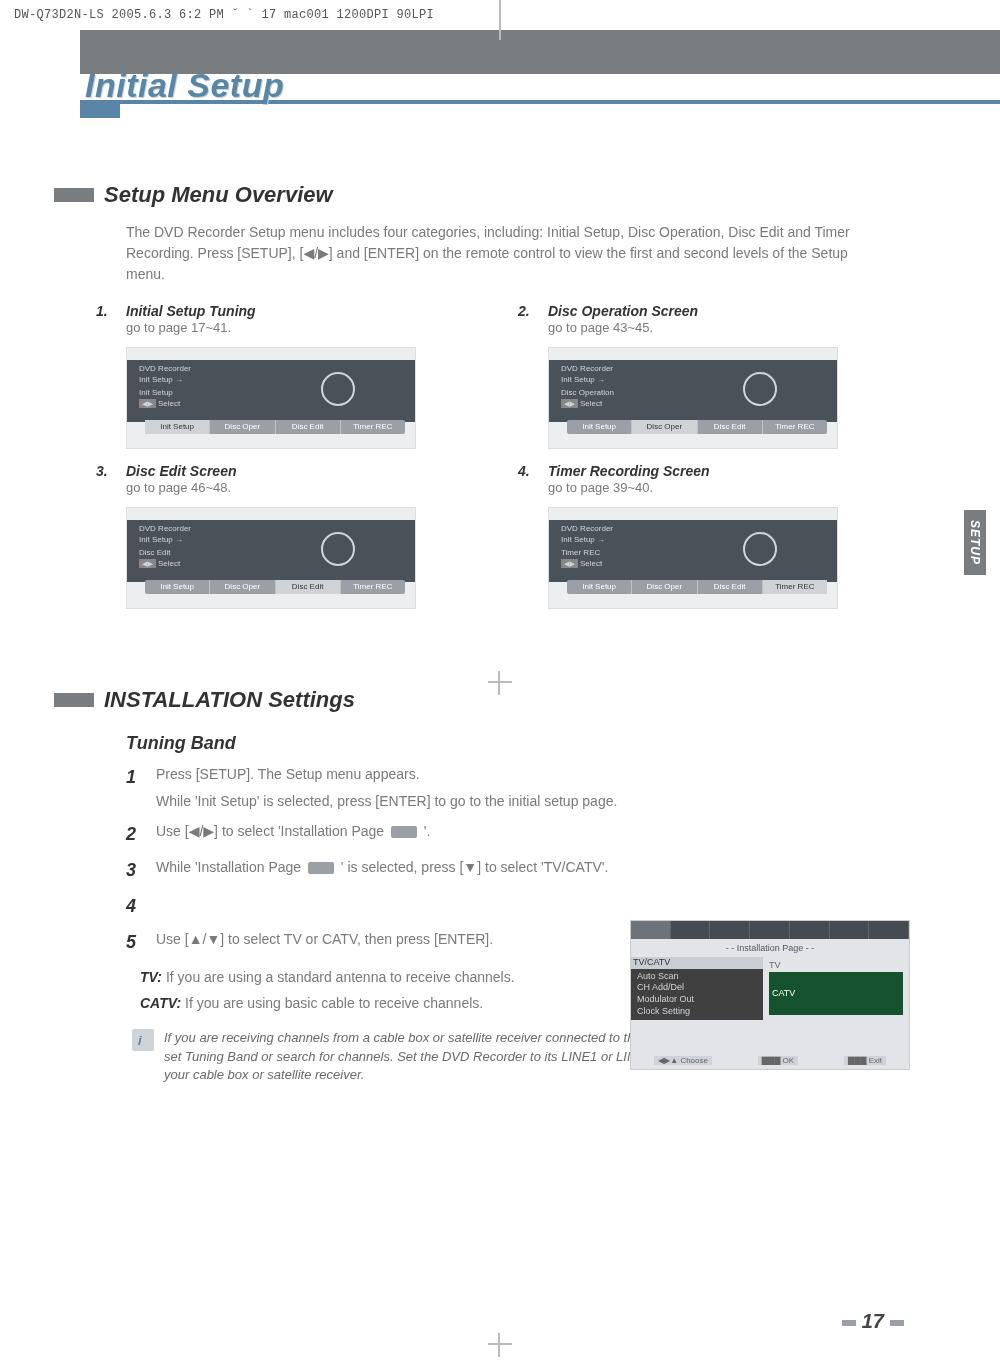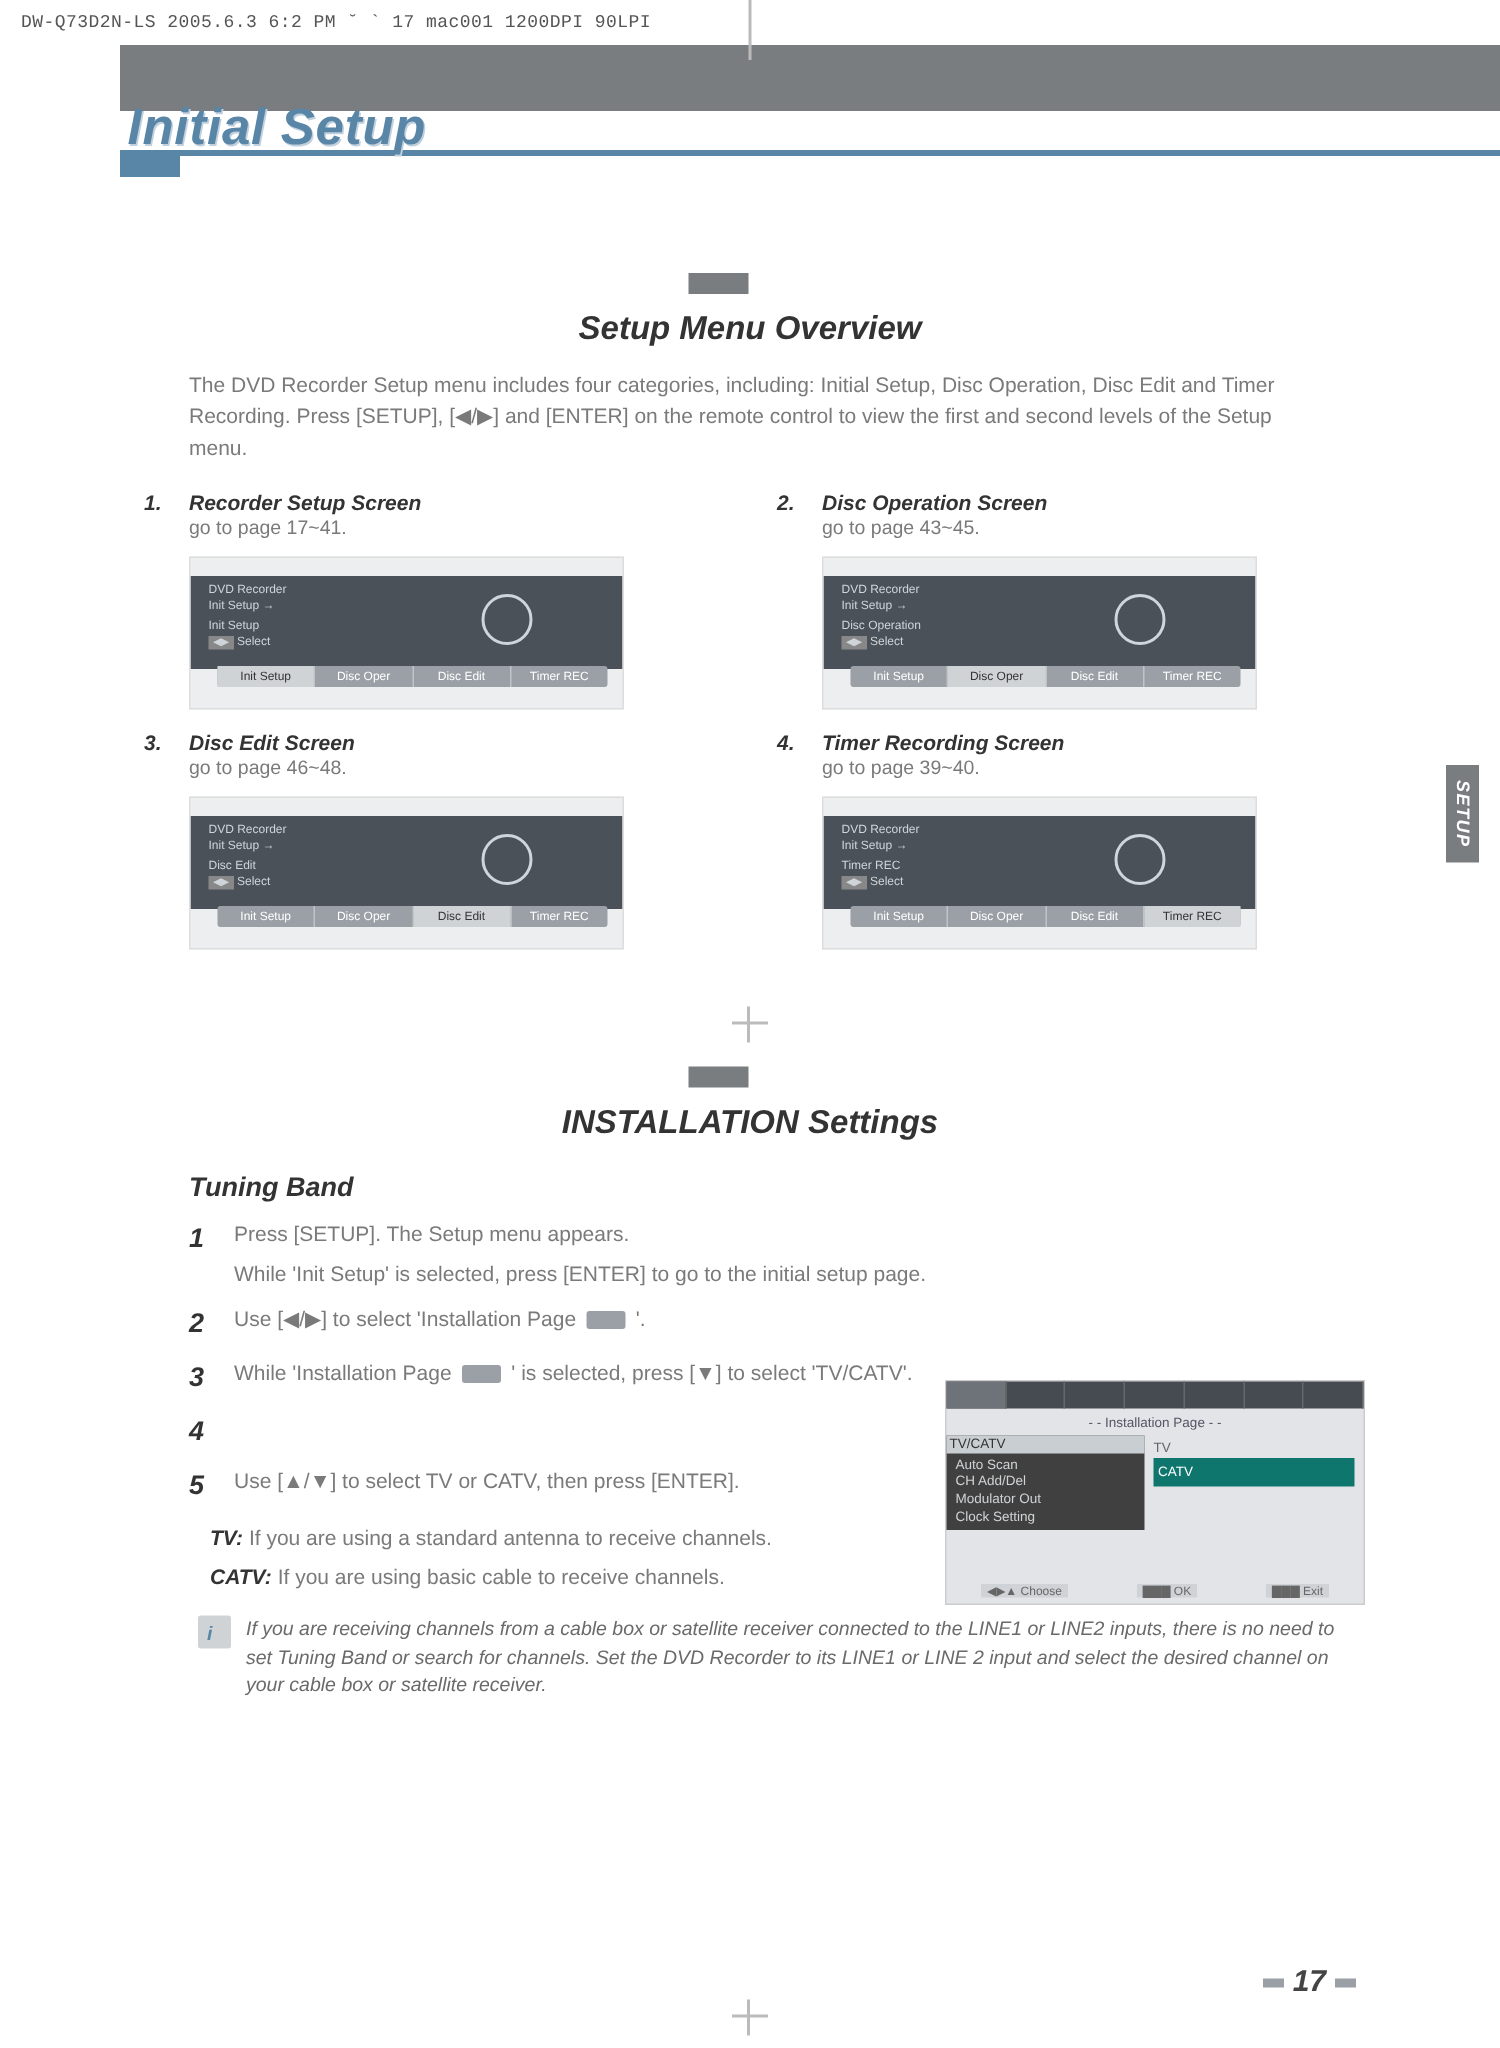"Setup Menu Overview" .sec-head { flex-direction: column -> none }
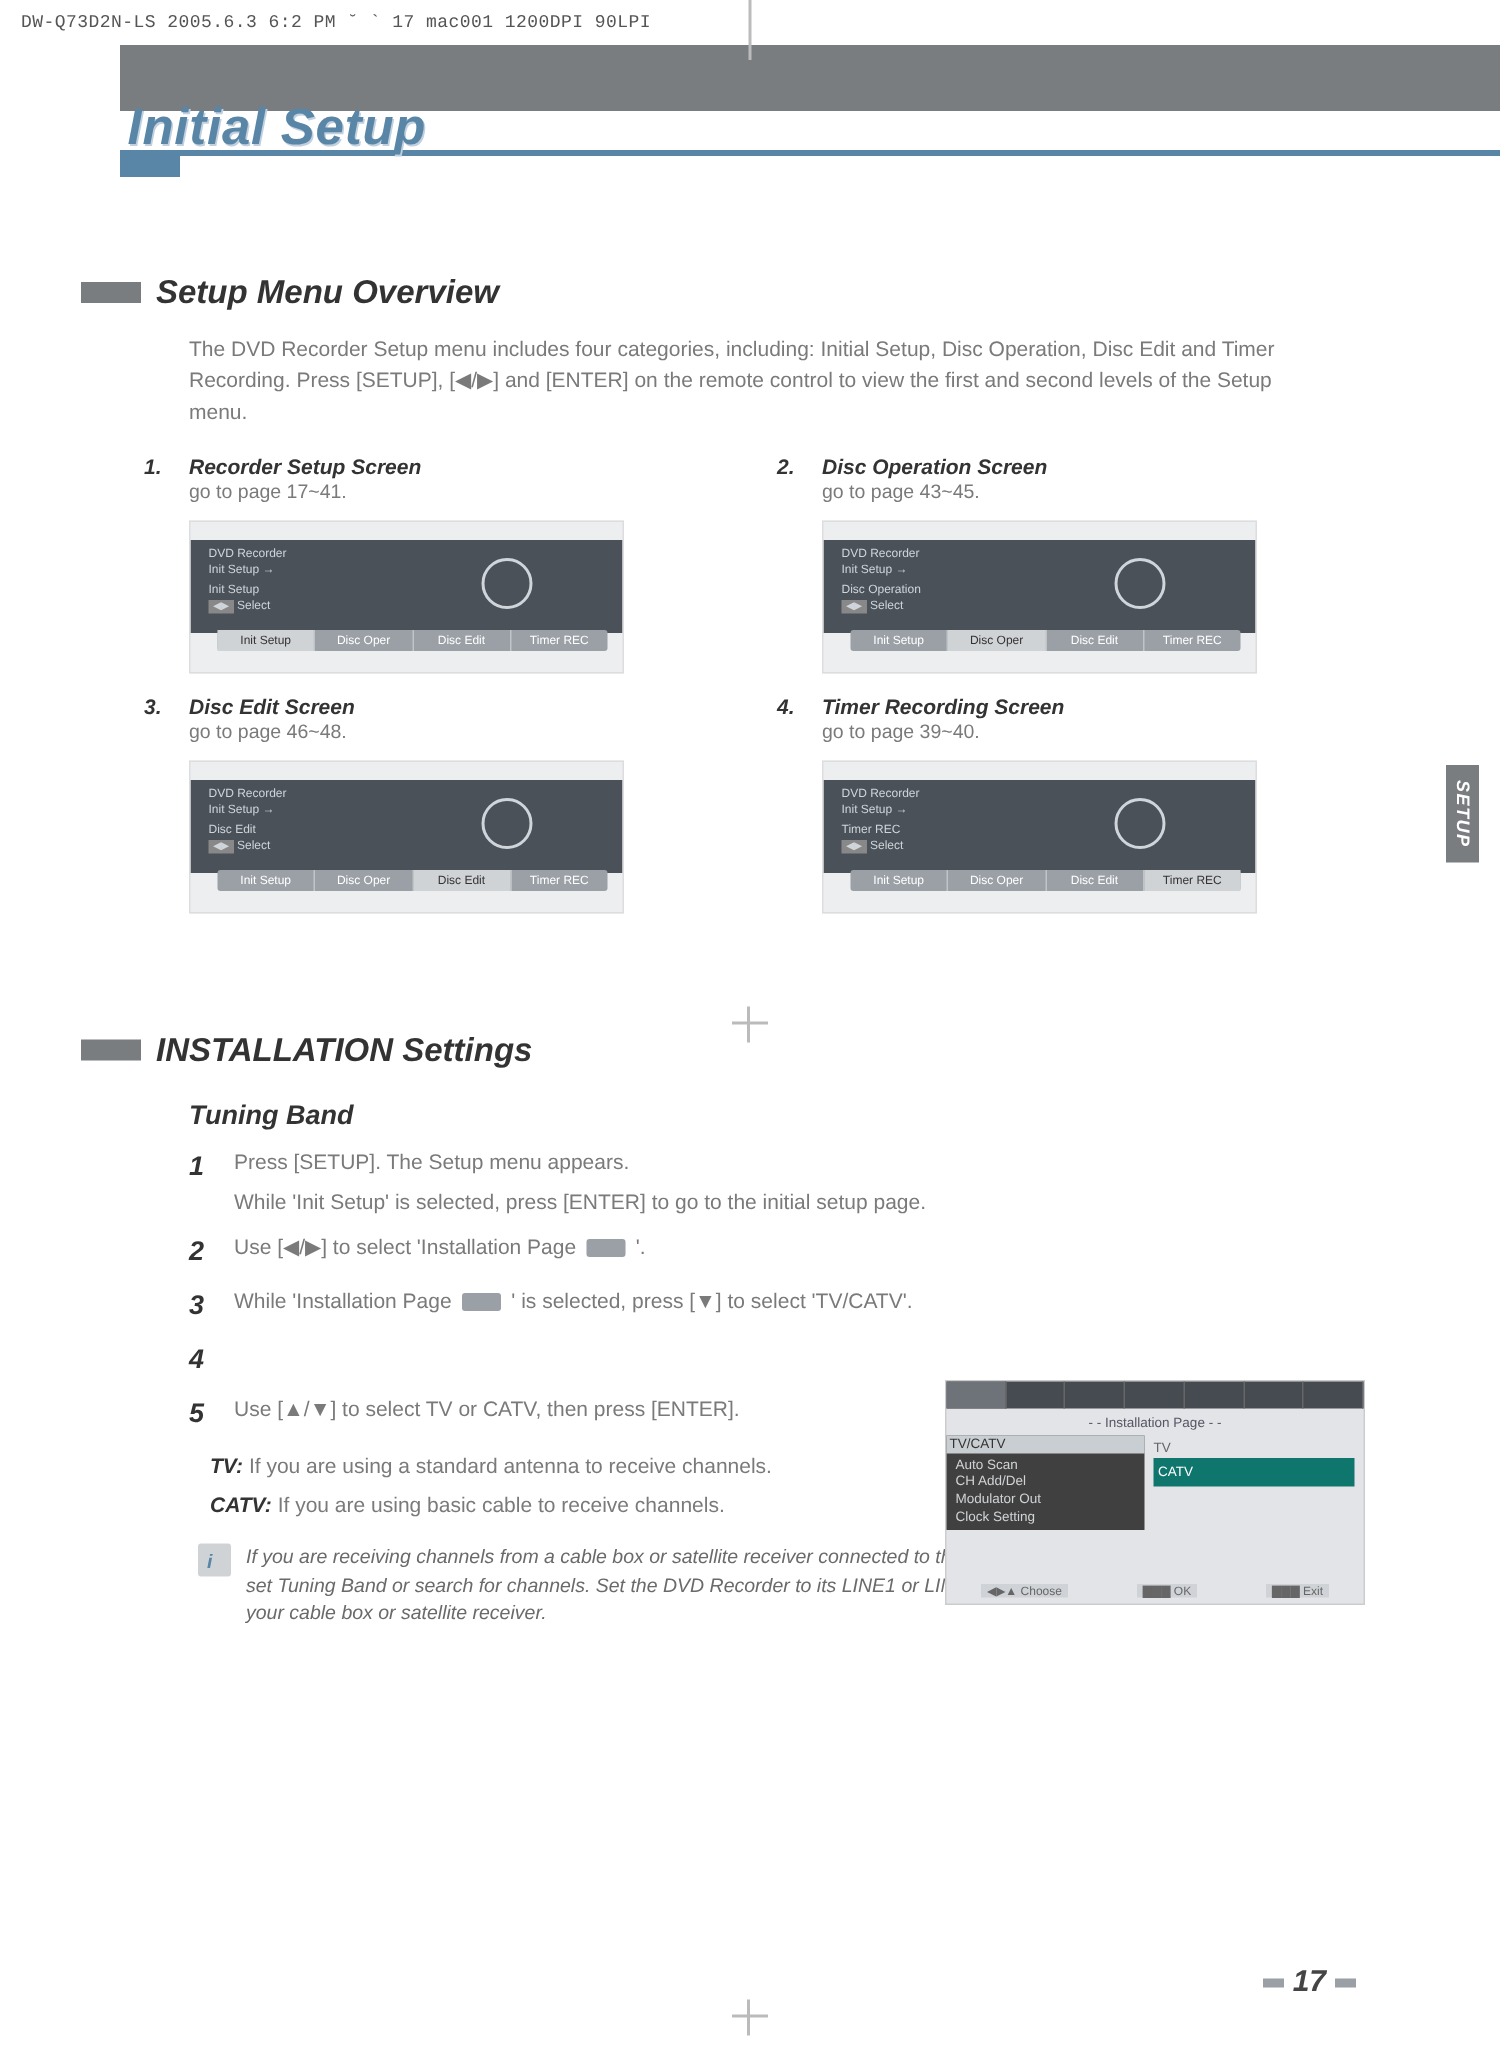"Recorder Setup Screen" span.item-title { text: Recorder Setup Screen -> Initial Setup Tuning }
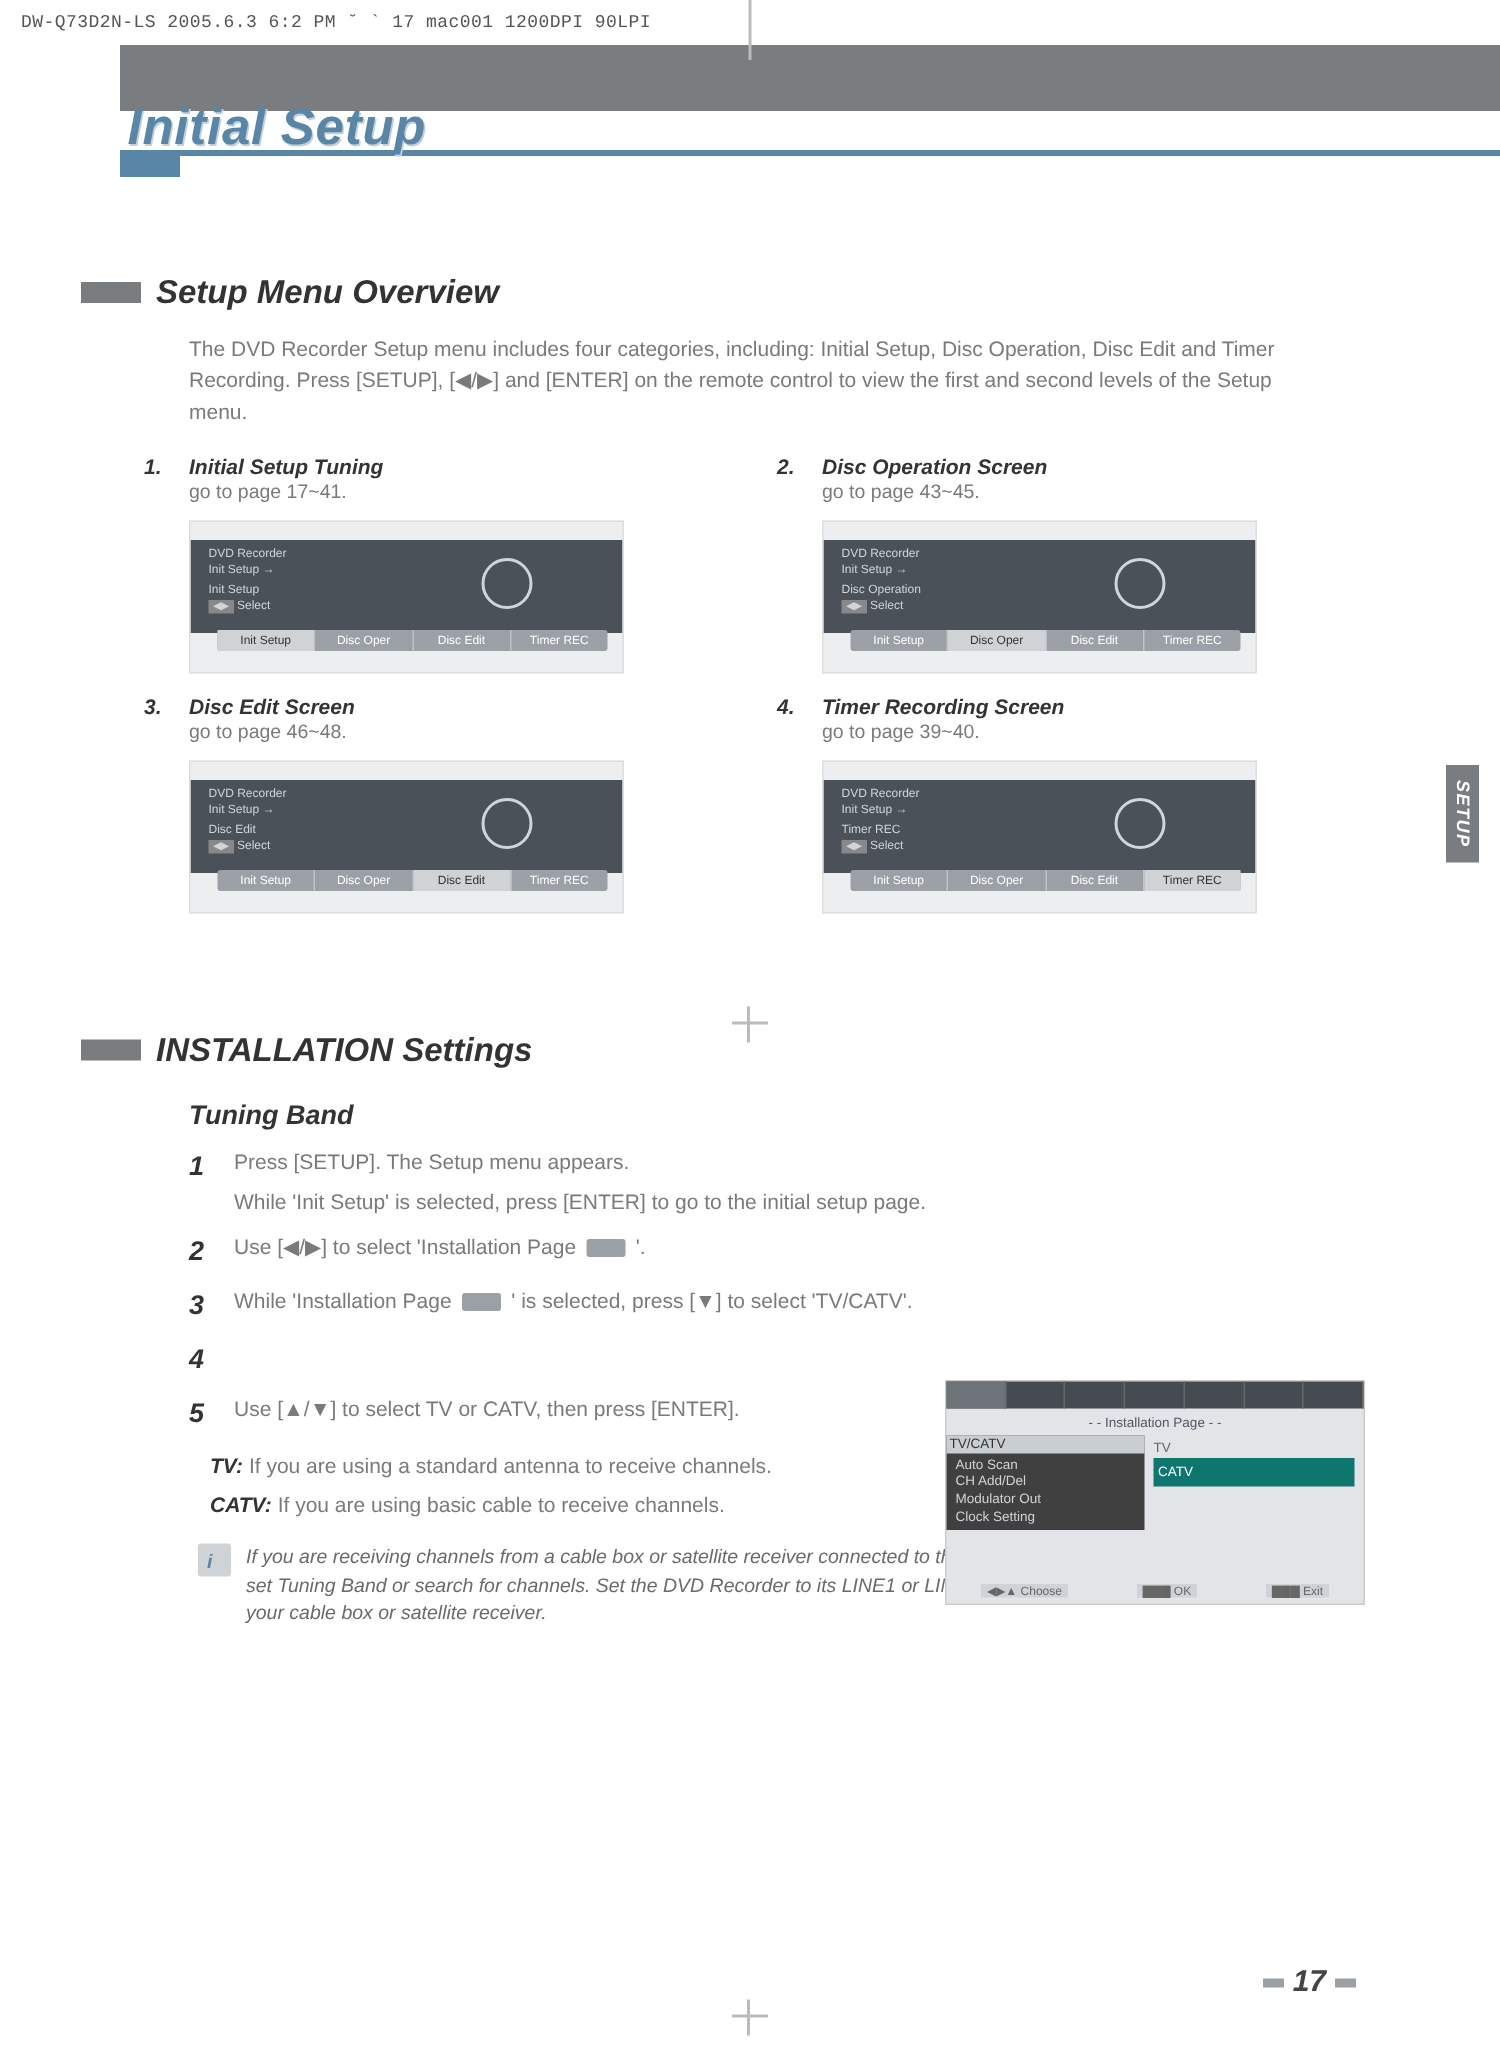"CATV" .ip-right .sel { background: #0f766e -> #14532d; padding: 4px 3px -> 16px 3px }
